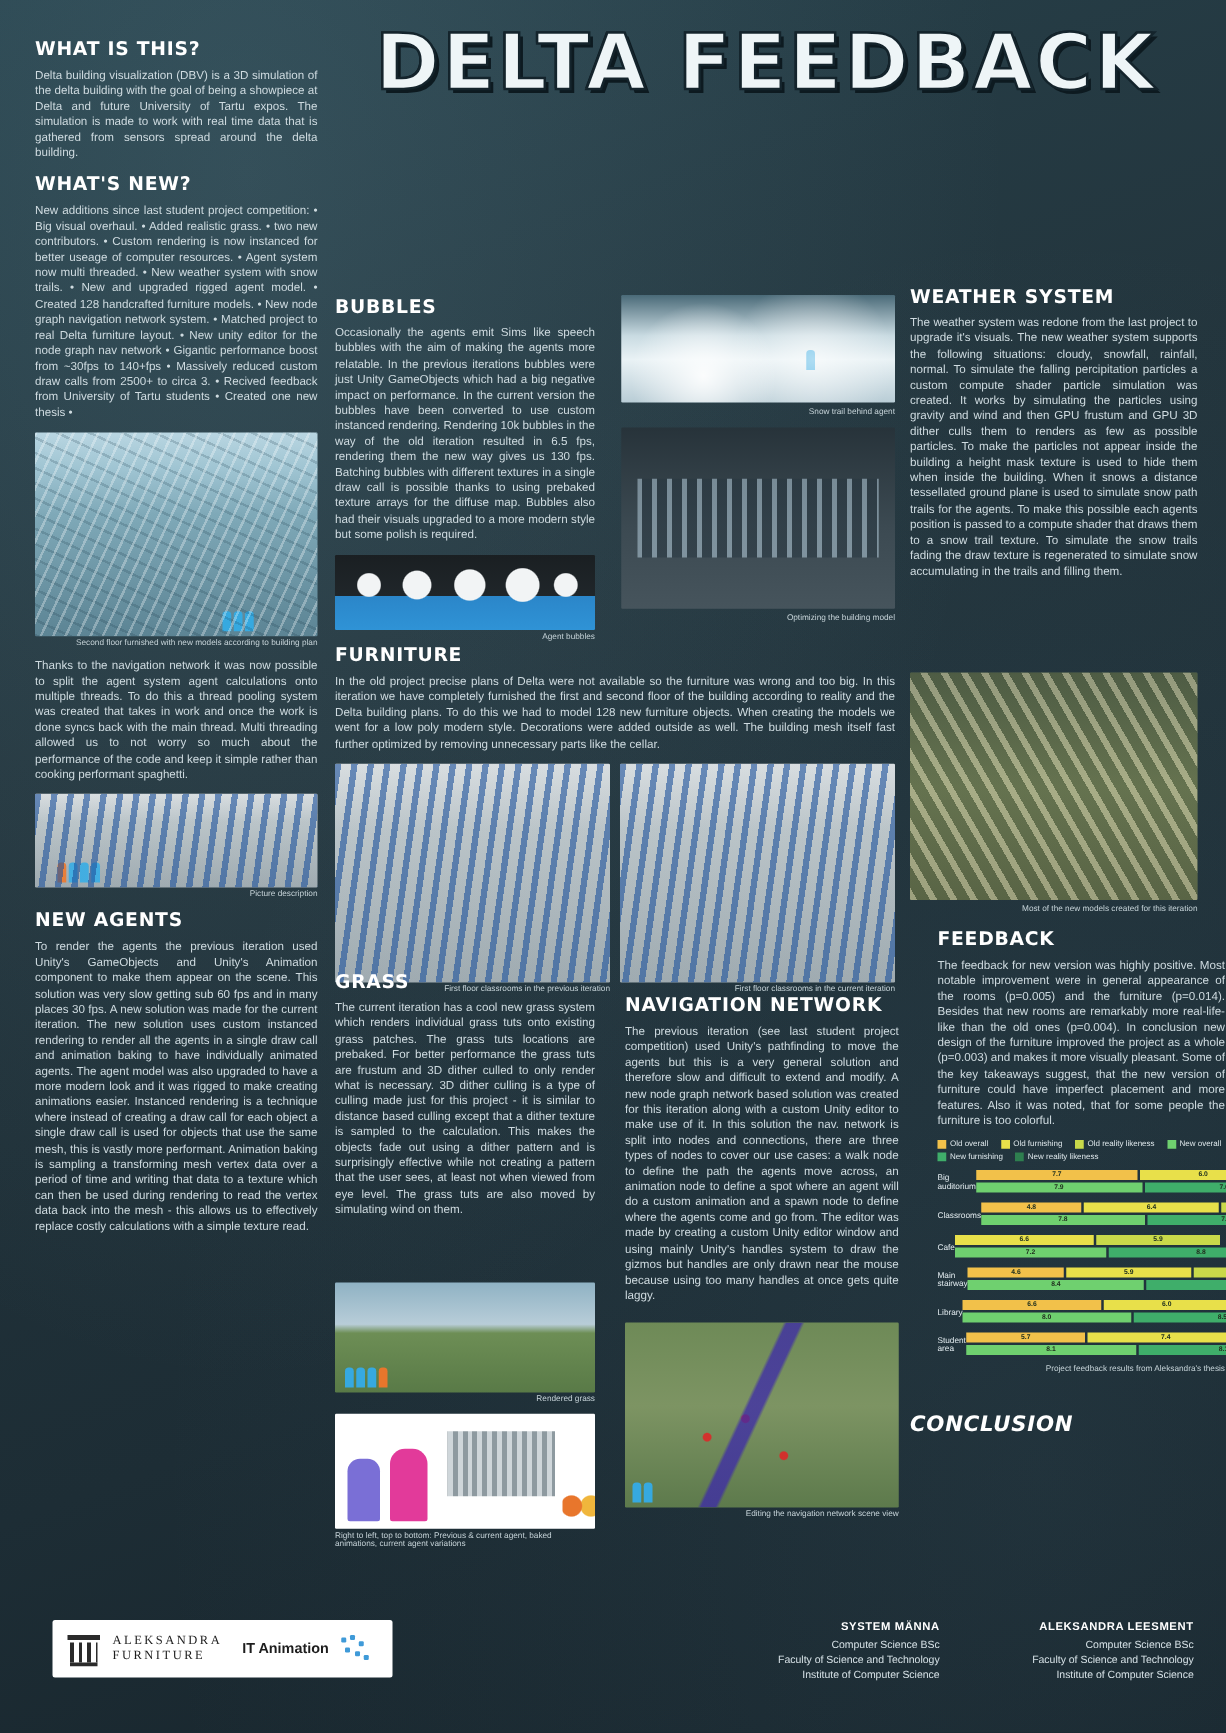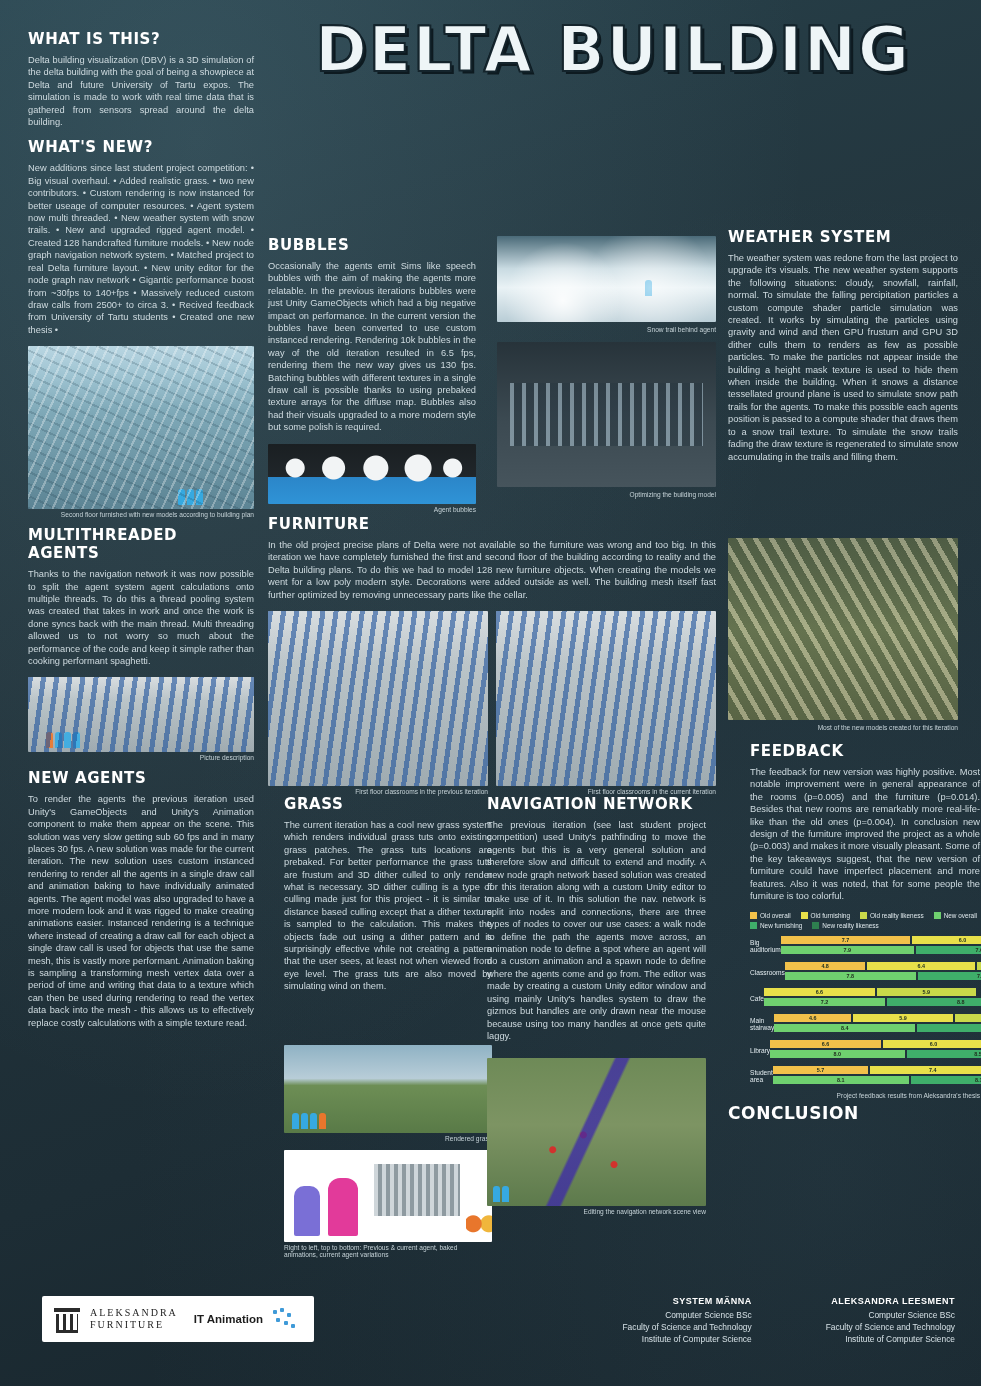"DELTA BUILDING" div.title-line { text: BUILDING -> FEEDBACK }
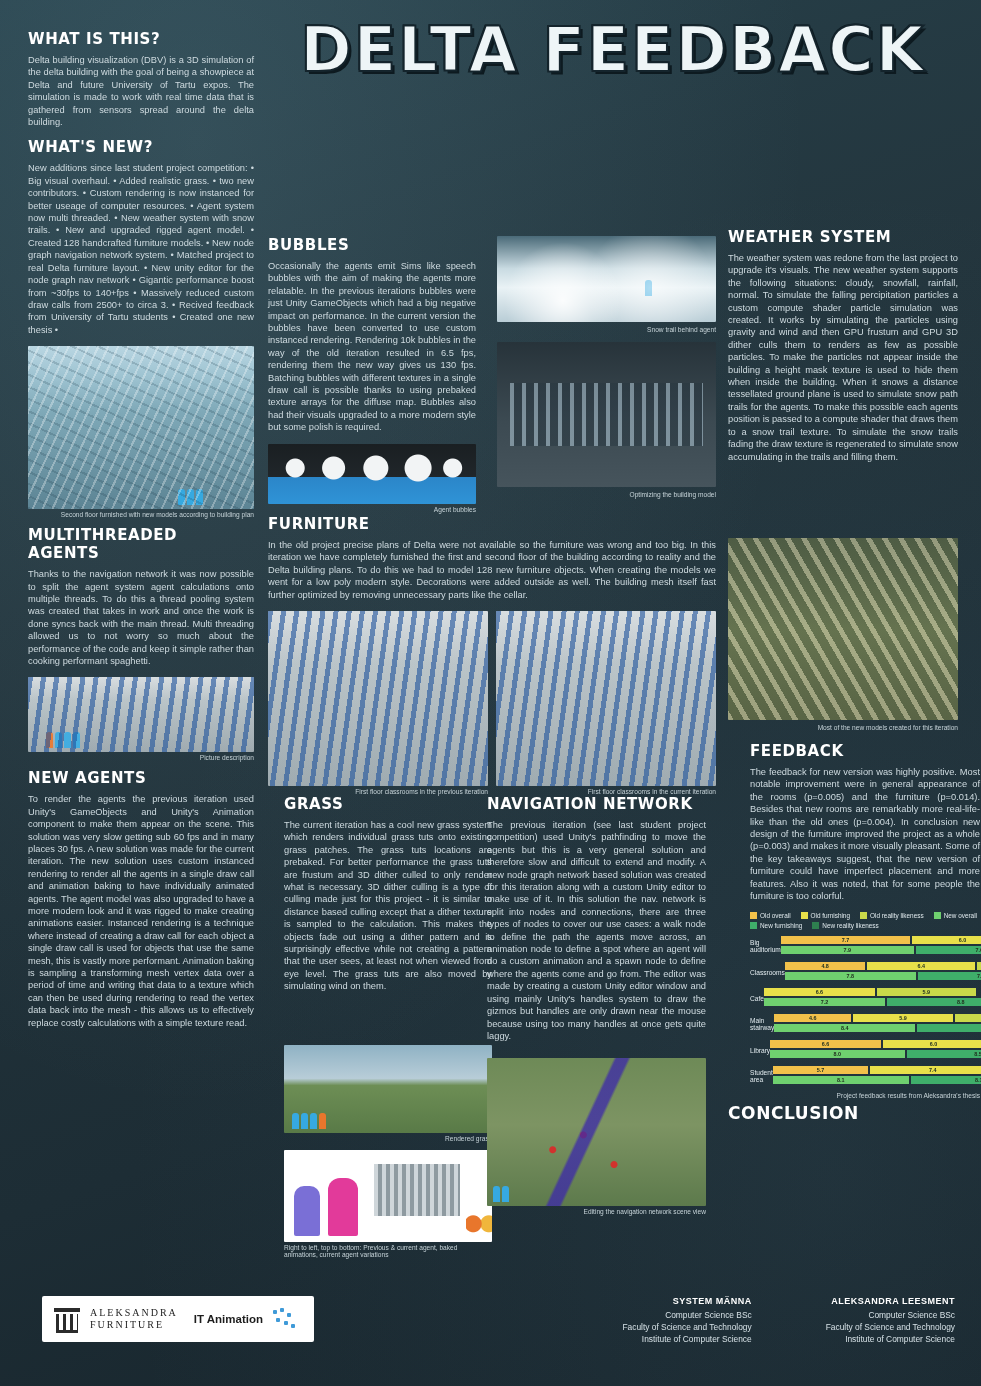"MULTITHREADED AGENTS" h2.sec { html: <h2>MULTITHREADED AGENTS</h2> -> none }
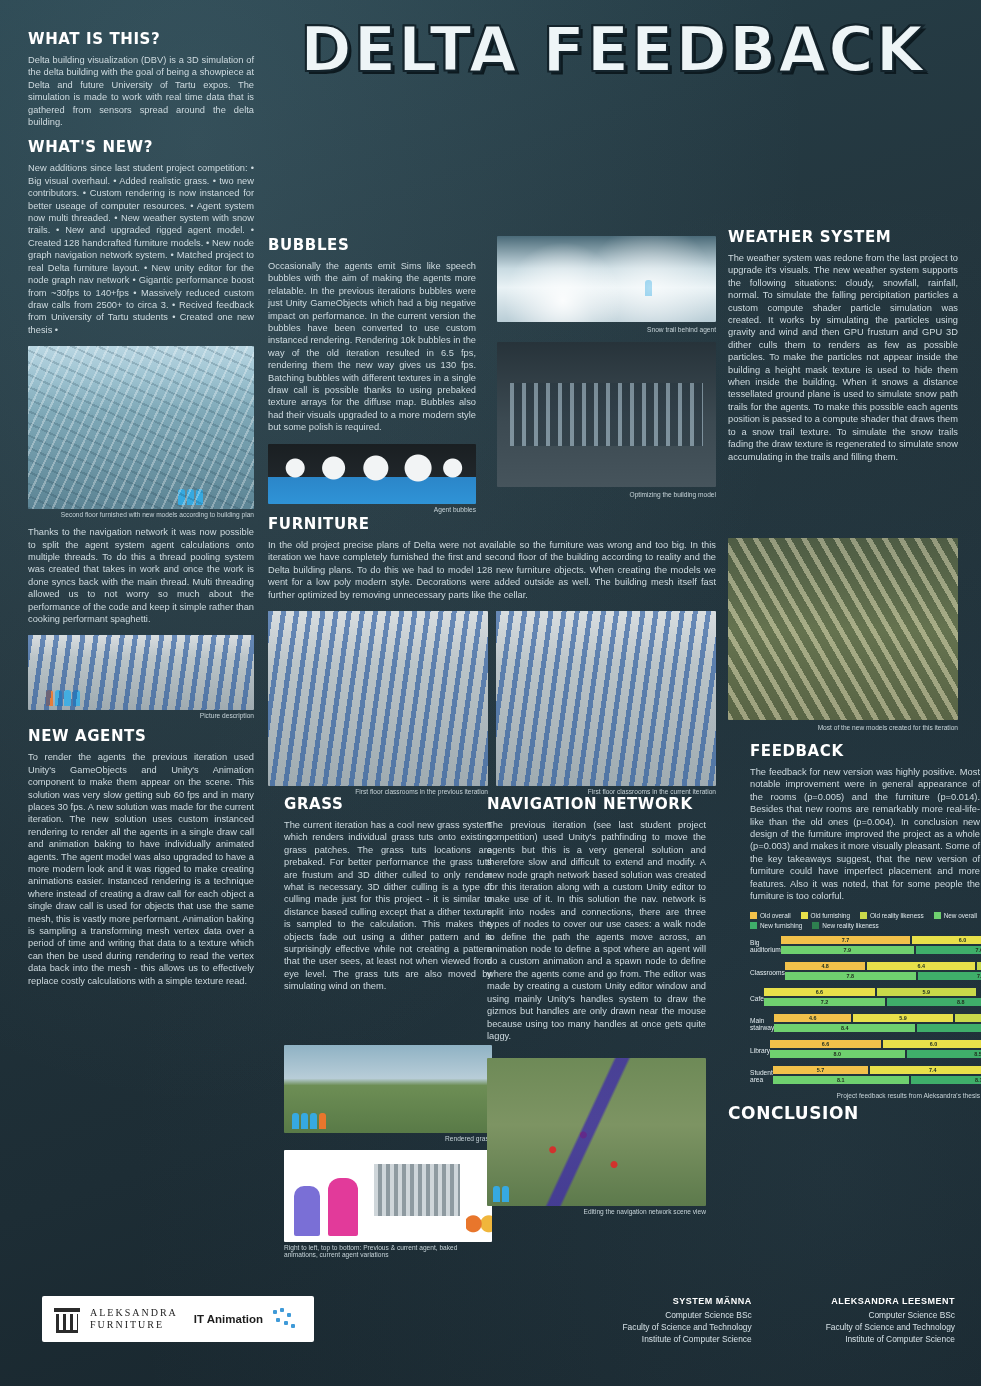"GRASS" div.col { margin-left: 16px -> none; top: 795px -> 776px }
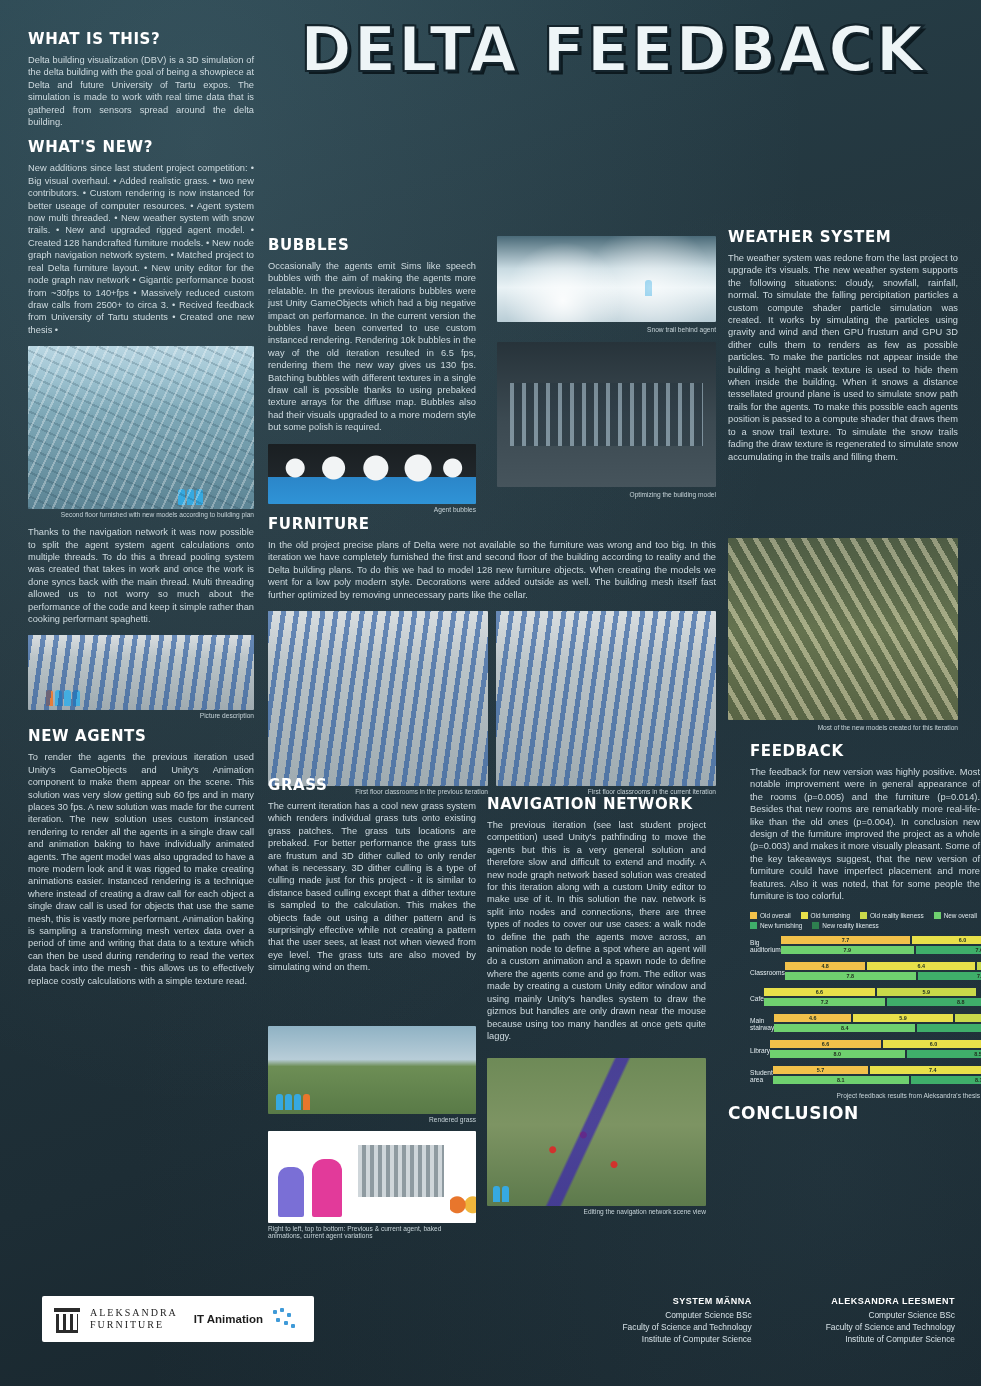"NAVIGATION NETWORK" div.col { left: 487px -> 500px }
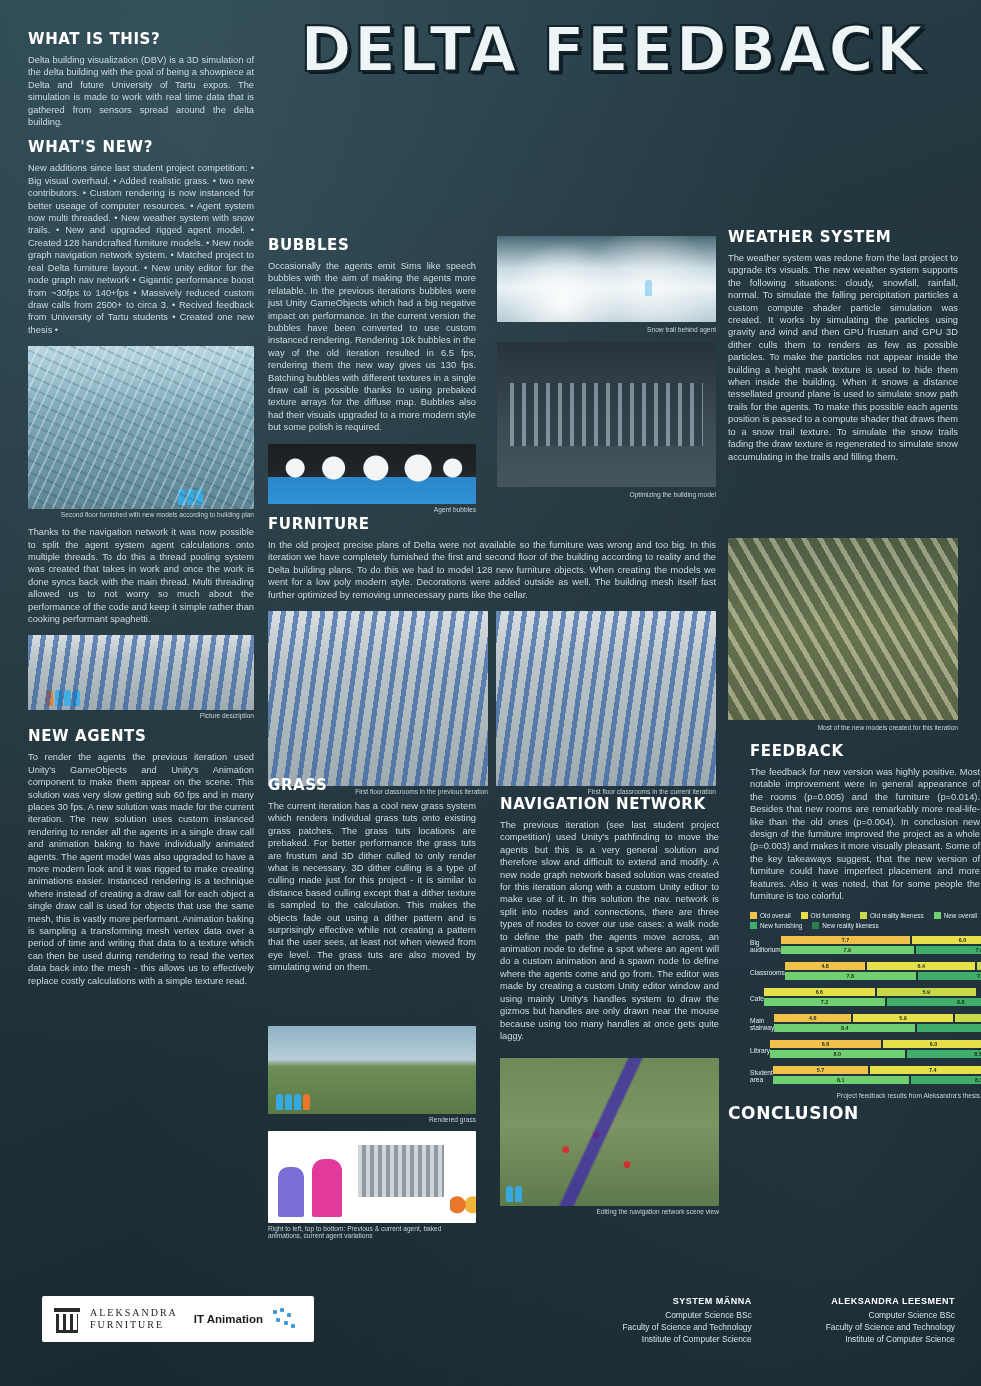"CONCLUSION" div.col { font-style: none -> italic; top: 1103px -> 1130px }
